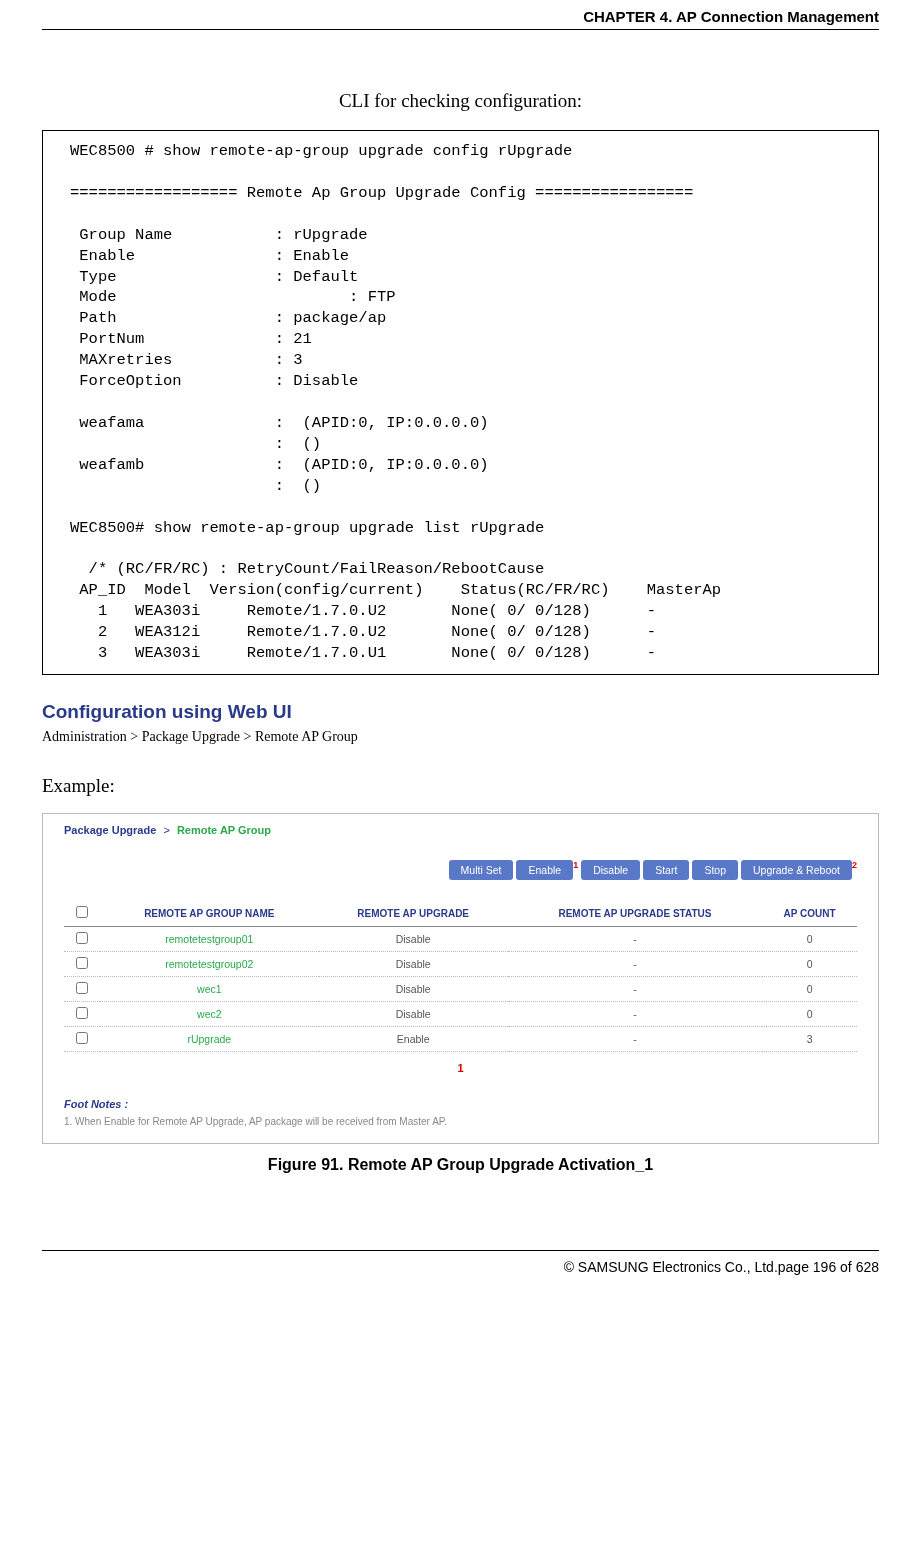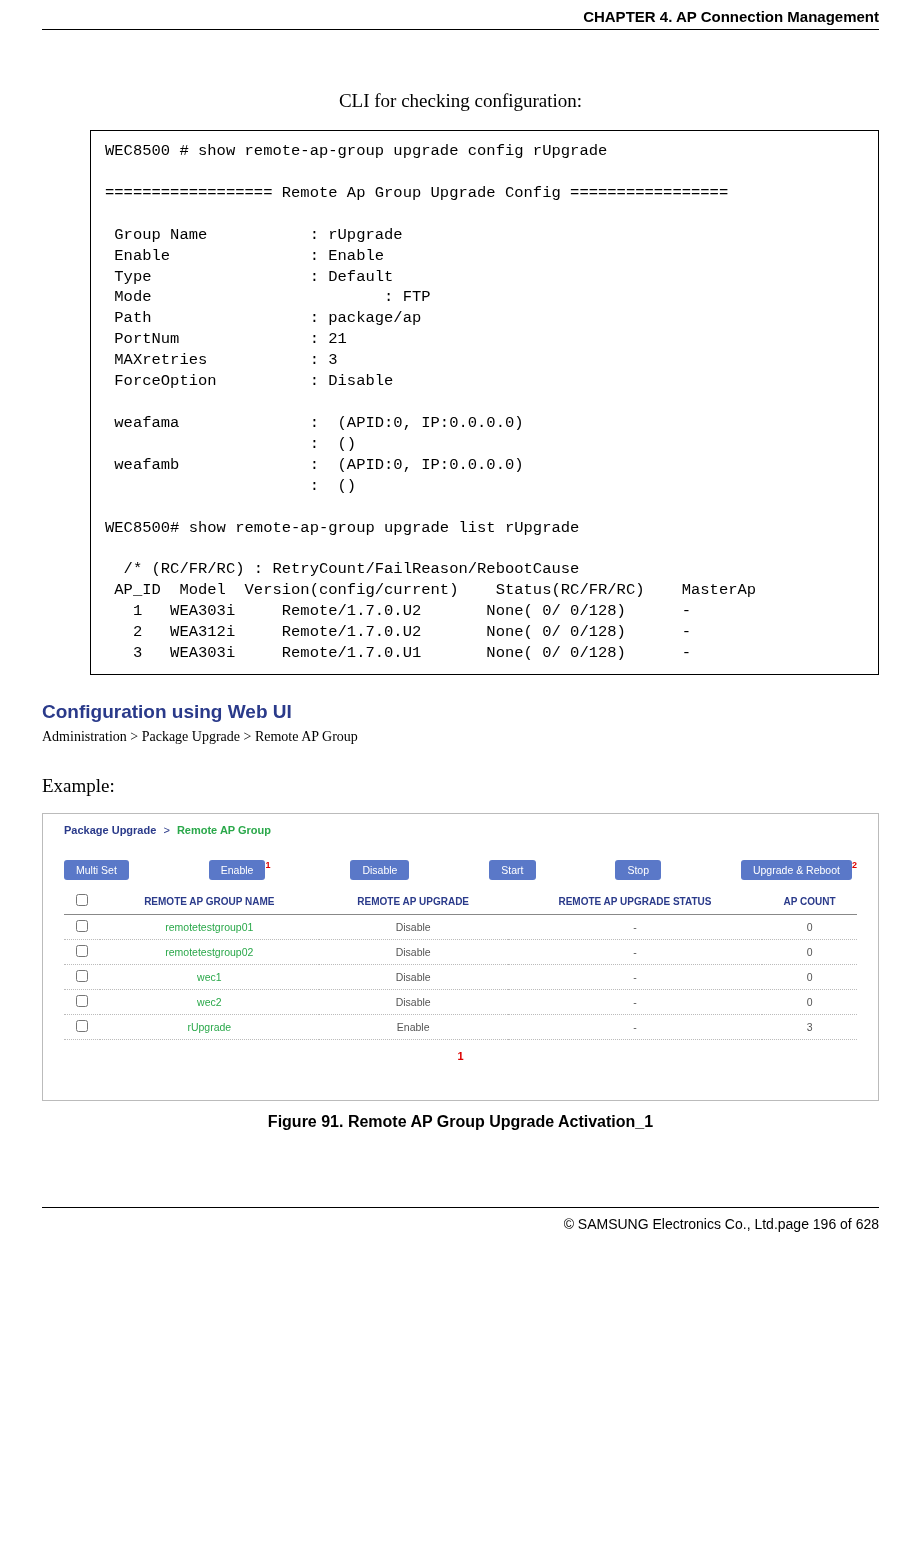"WEC8500 # show remote-ap-group upgrade" .cli-box { margin-left: 48px -> none; padding: 10px 14px -> 10px 27px }
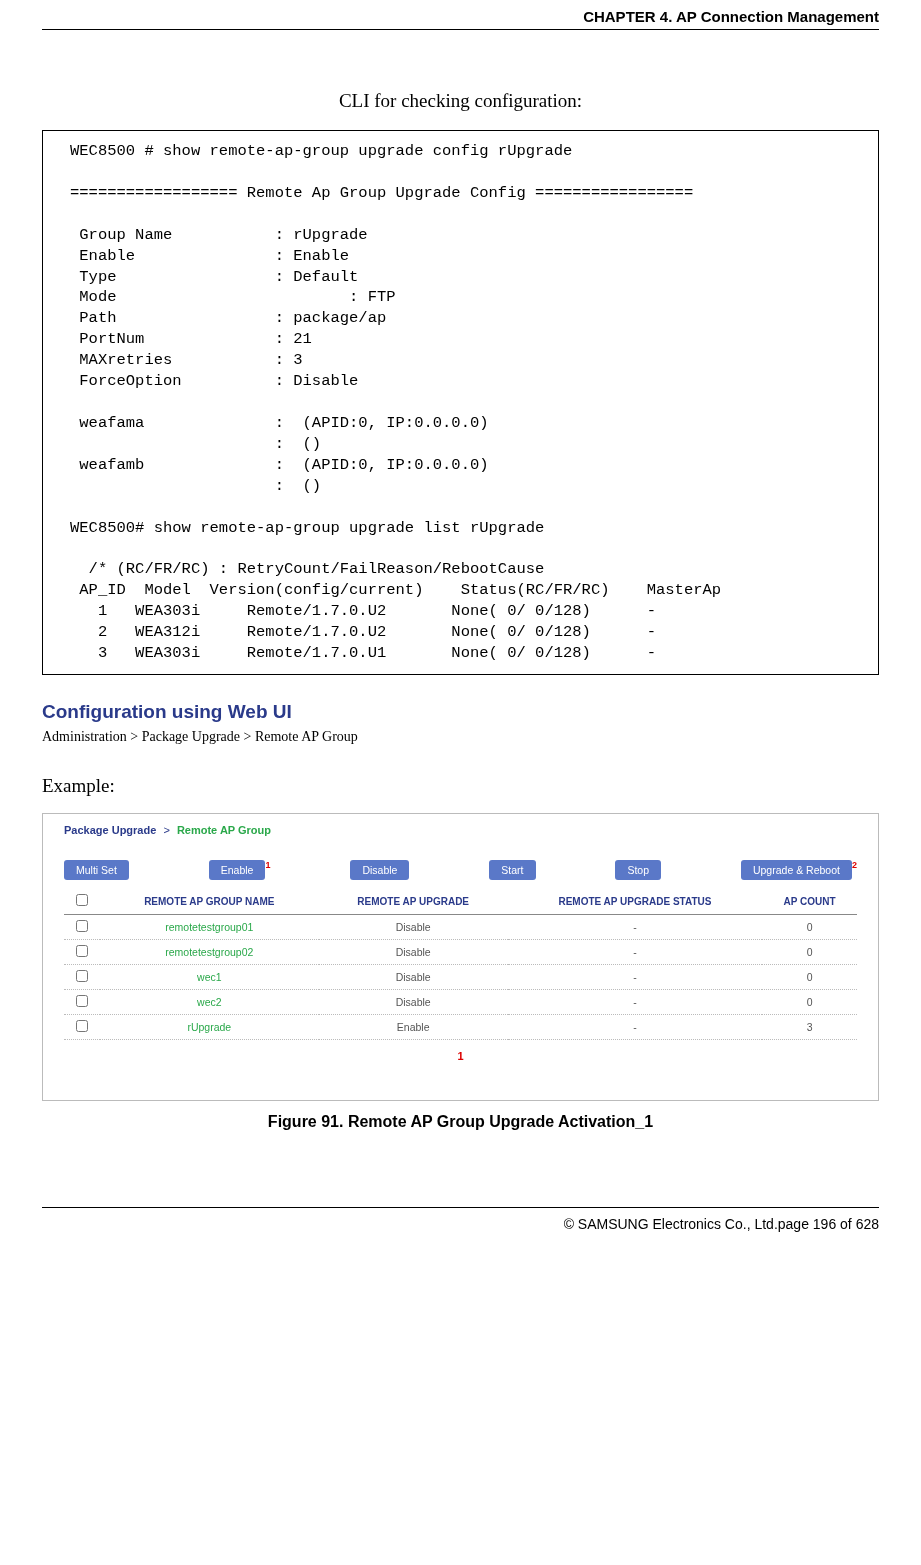"Multi Set" .btn-row { gap: 12px -> 3px; justify-content: space-between -> flex-end; margin-bottom: 8px -> 20px }
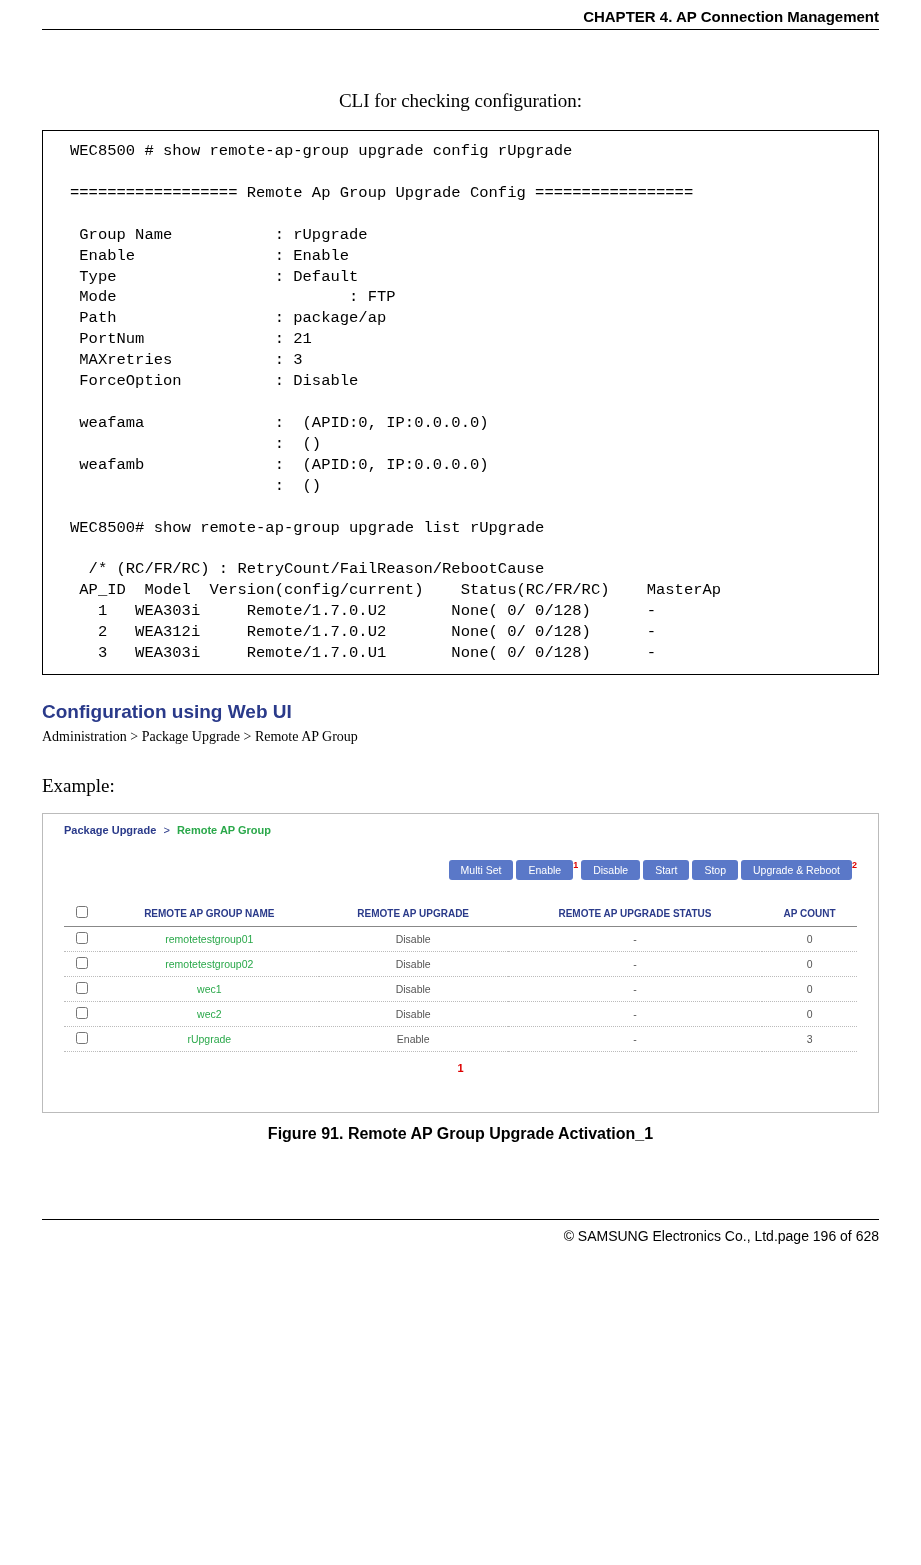"Foot Notes :" div.footnotes-h { html: none -> <div>Foot Notes :</div> }
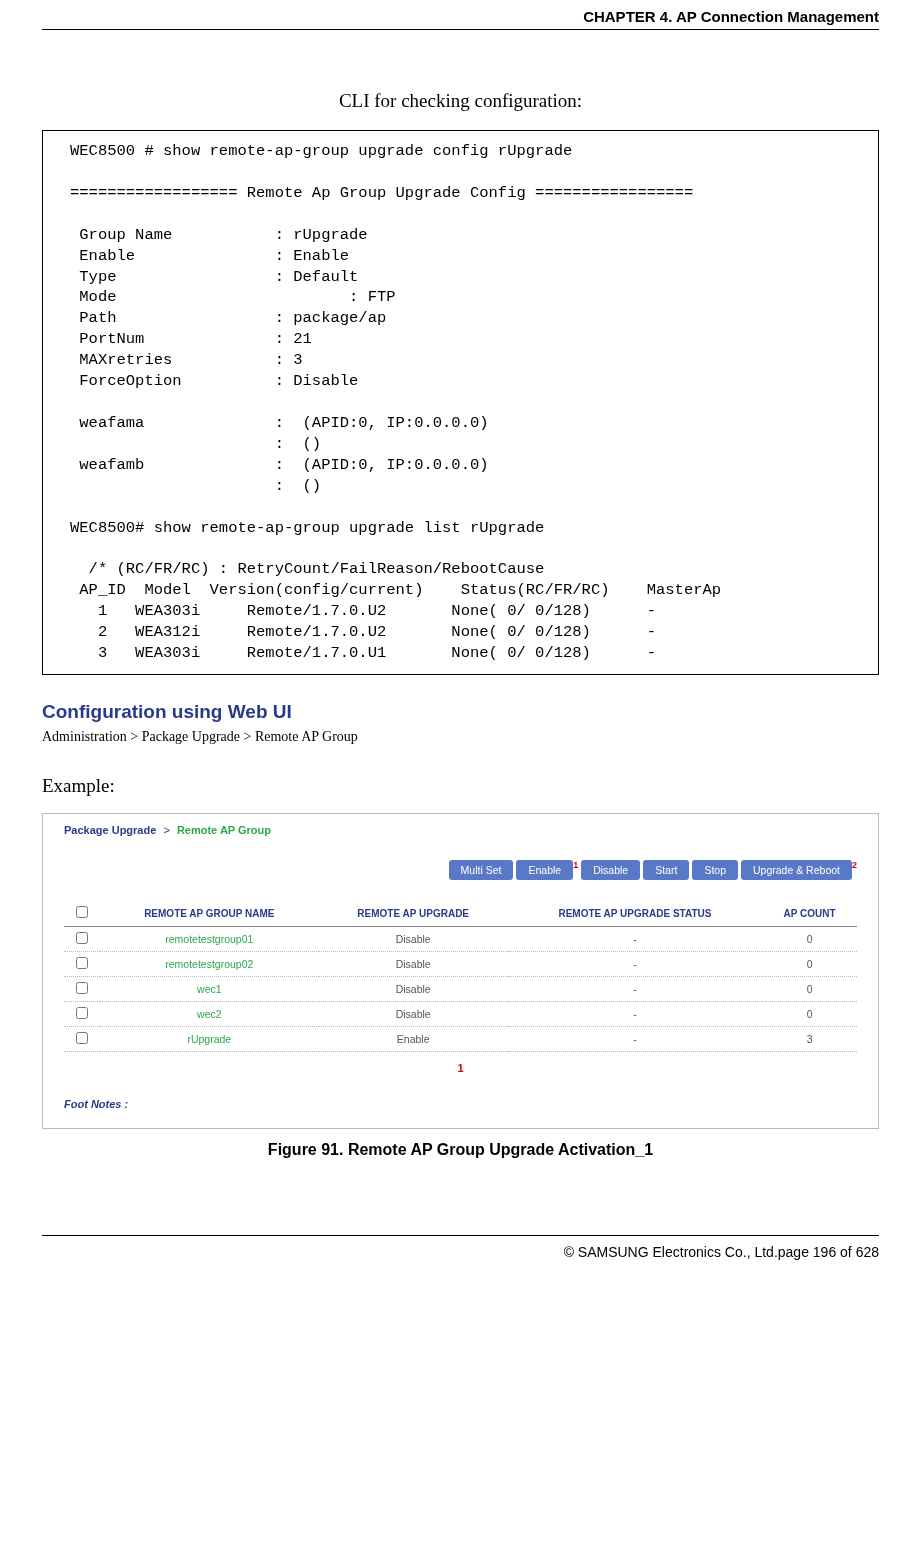"1. When Enable for Remote" div.footnote { html: none -> <div>1. When Enable for Remote AP Upgrade, AP package will be received from Master AP.</div> }
